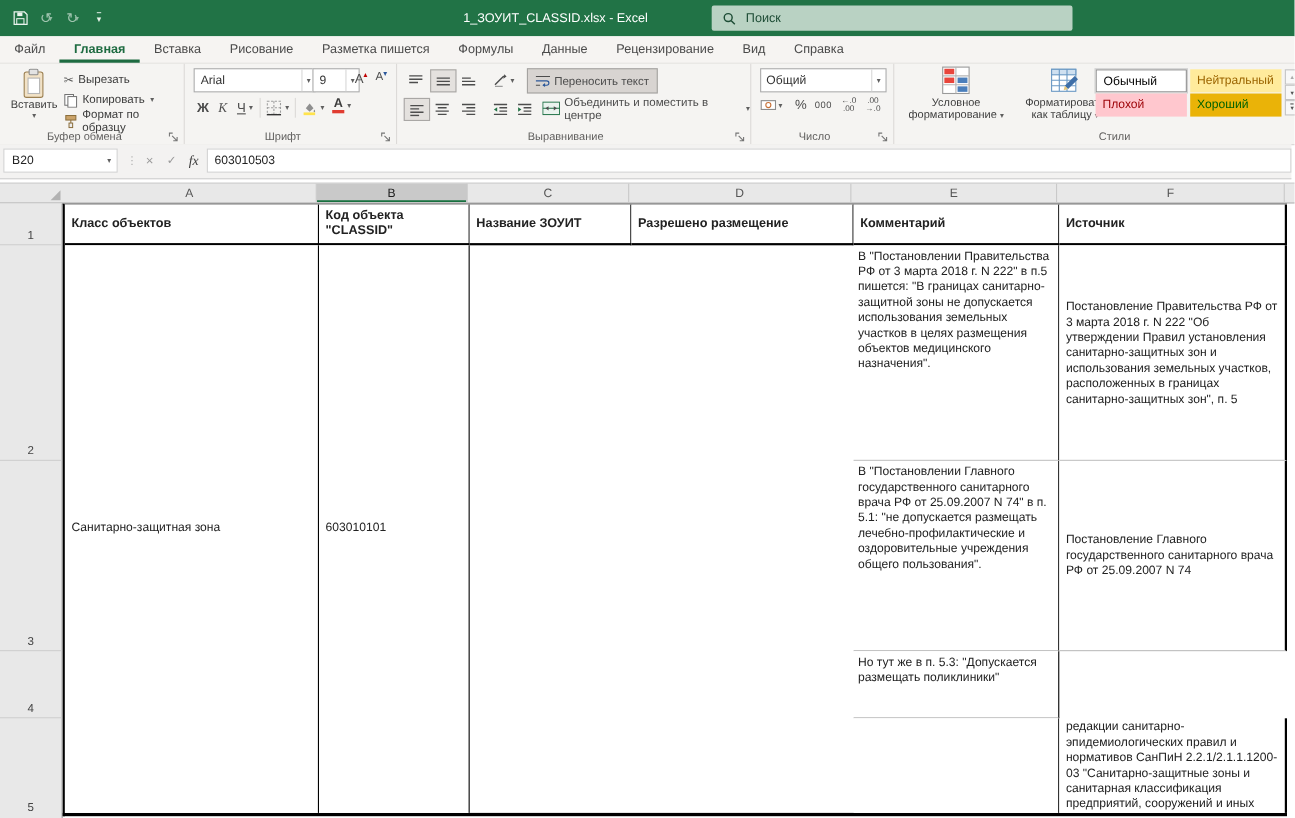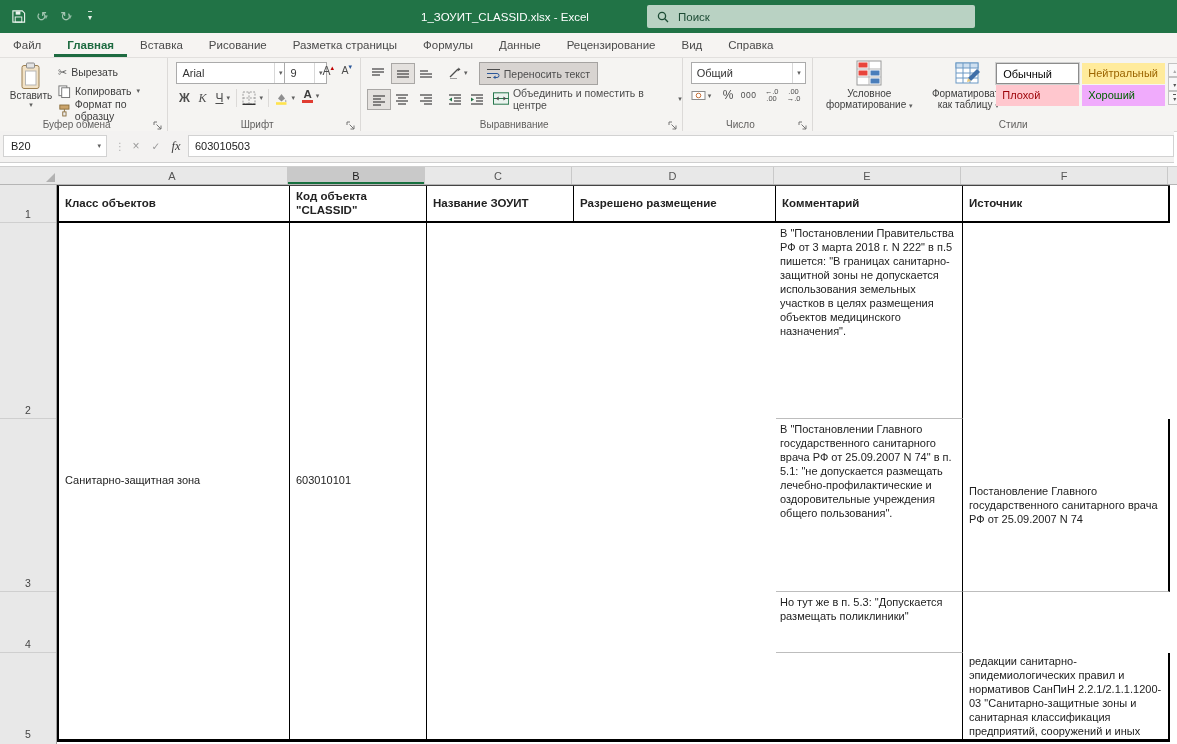"Разметка страницы" div.tab { text: страницы -> пишется }
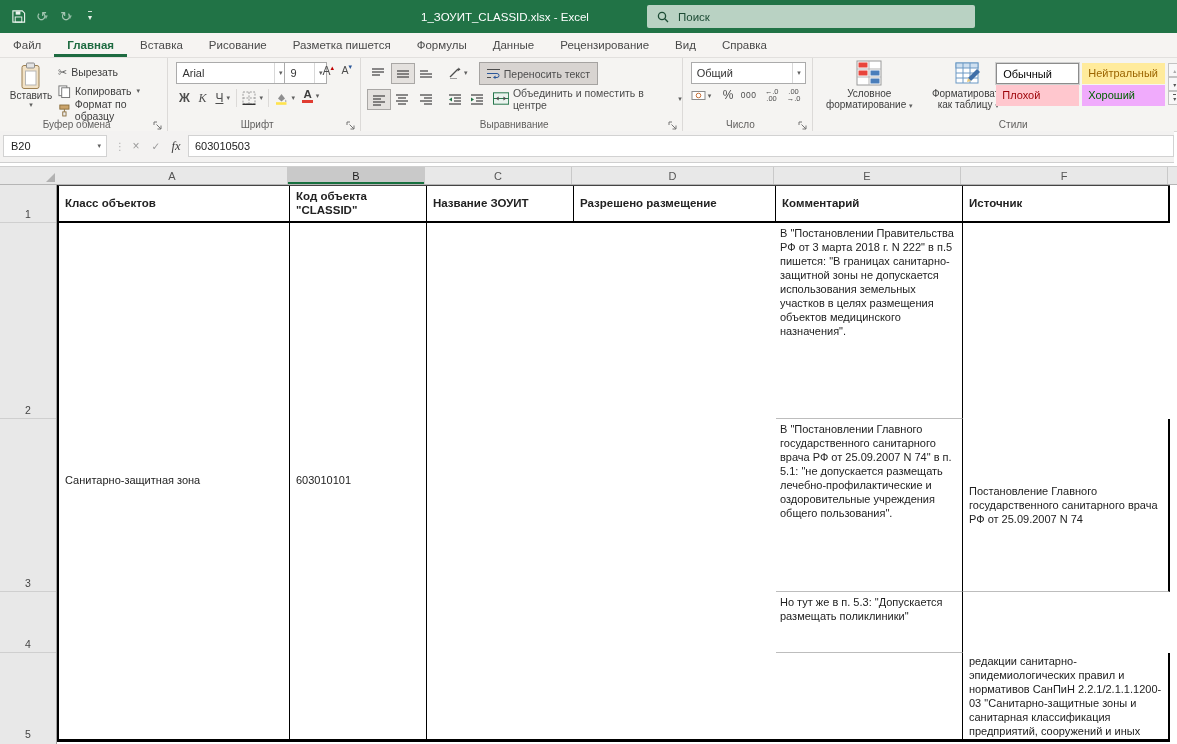"Хороший" div.gcell { background: #f0abfc -> #eab308 }
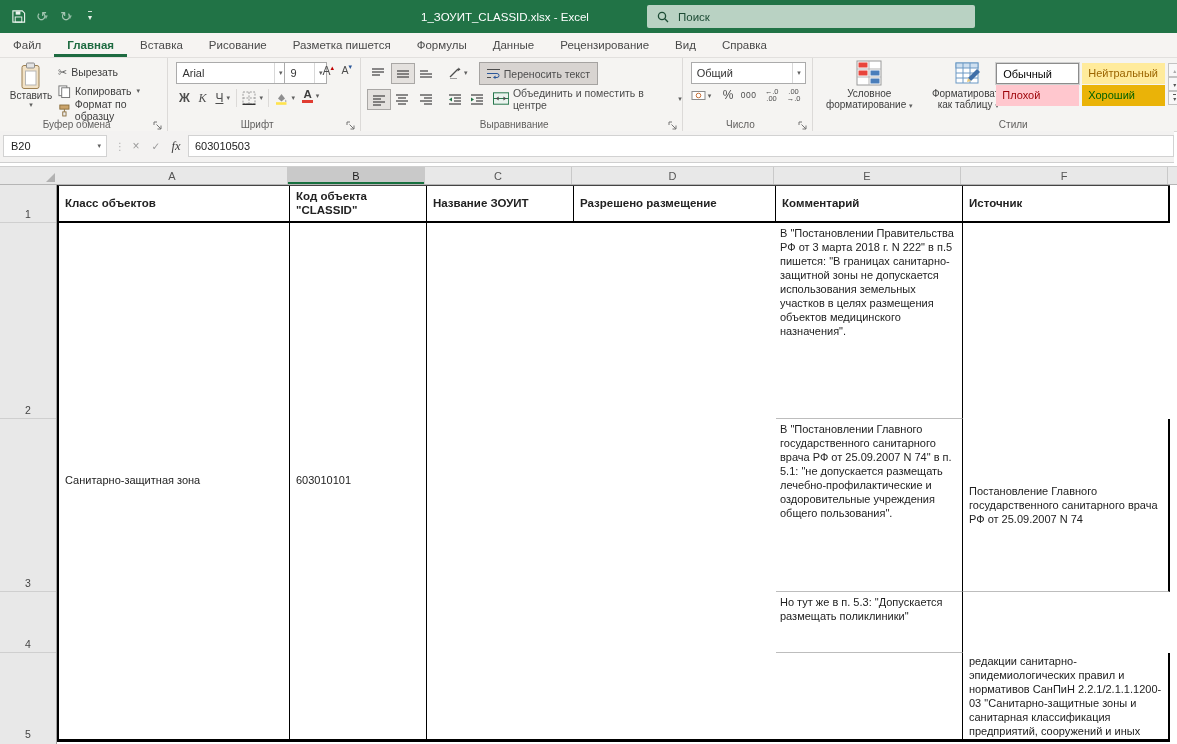"Постановление Правительства РФ от 3" div.cell { html: none -> <div> <span>Постановление Правительства РФ от 3 марта 2018 г. N 222 "Об утверждении Правил установления санитарно-защитных зон и использования земельных участков, расположенных в границах санитарно-защитных зон", п. 5</span> </div> }
